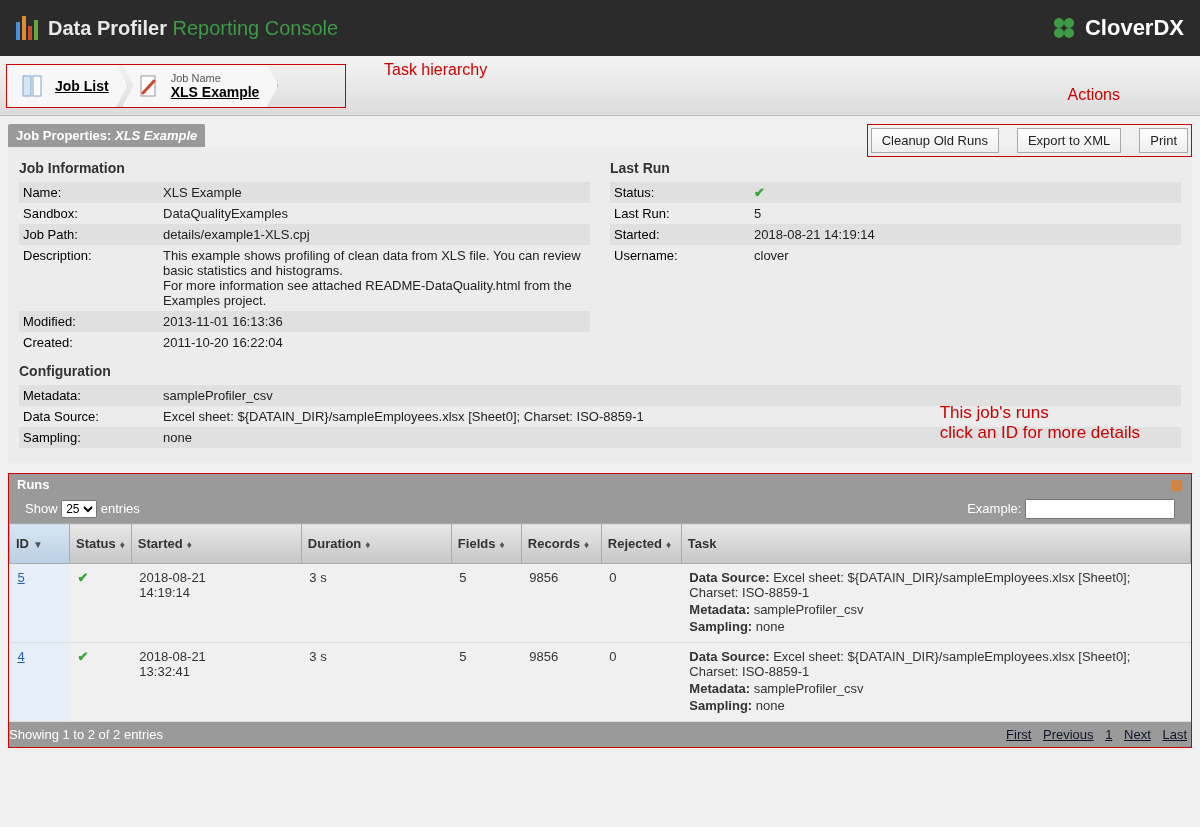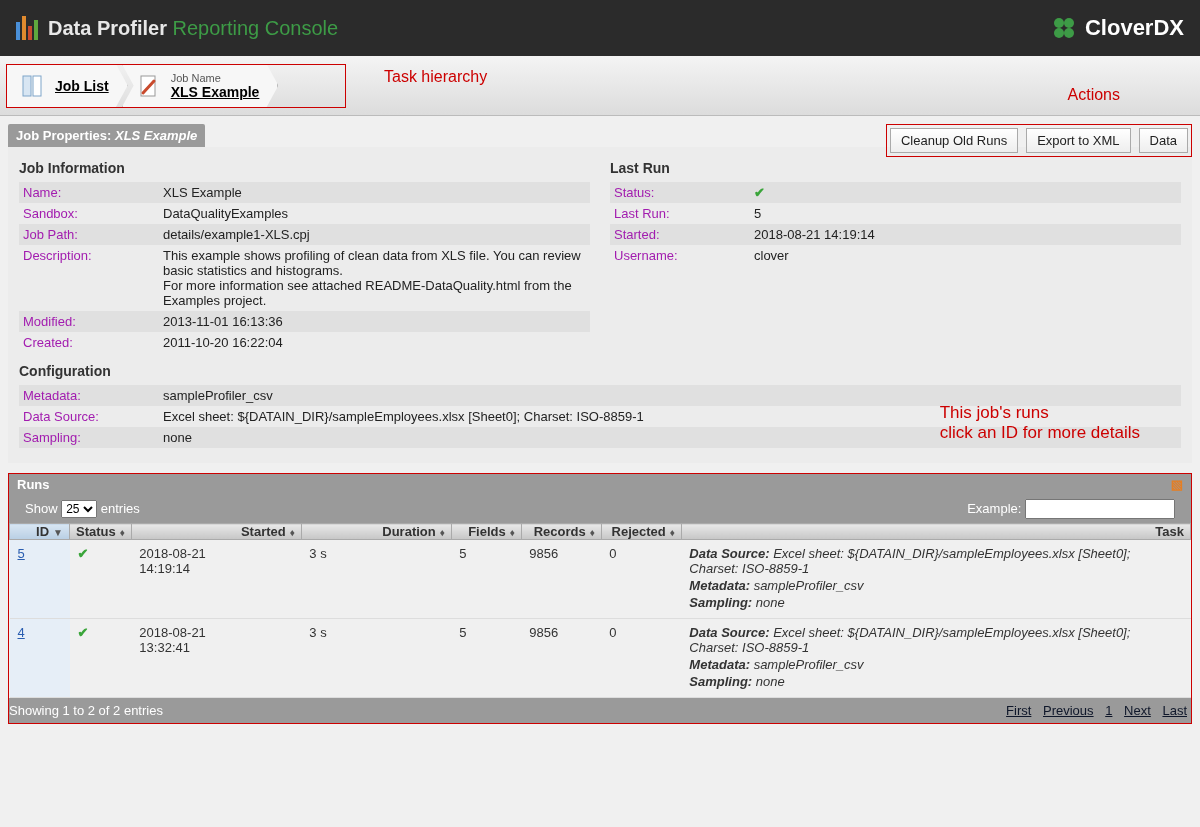"Task hierarchy" span.anno-red { top: 12px -> 5px }
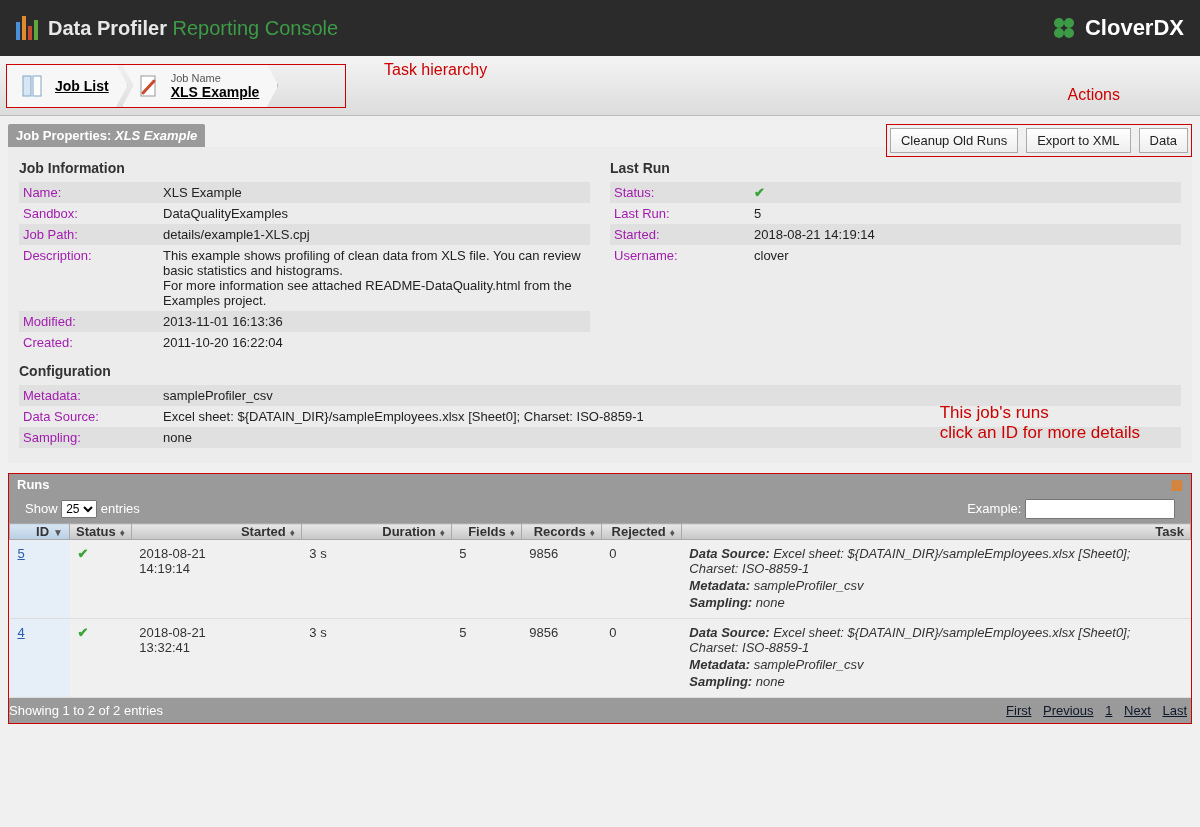"Cleanup Old Runs" .actions { gap: 8px -> 18px }
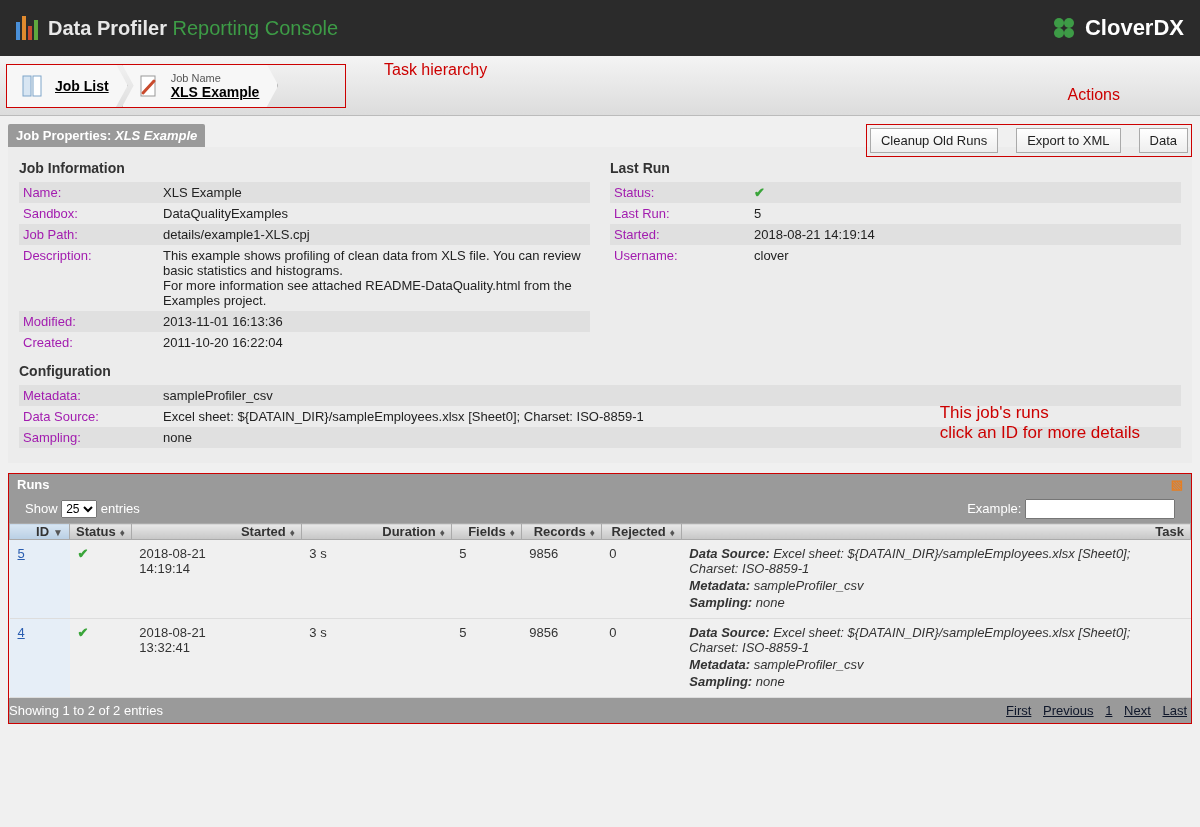"Data" button.btn { text: Data -> Print }
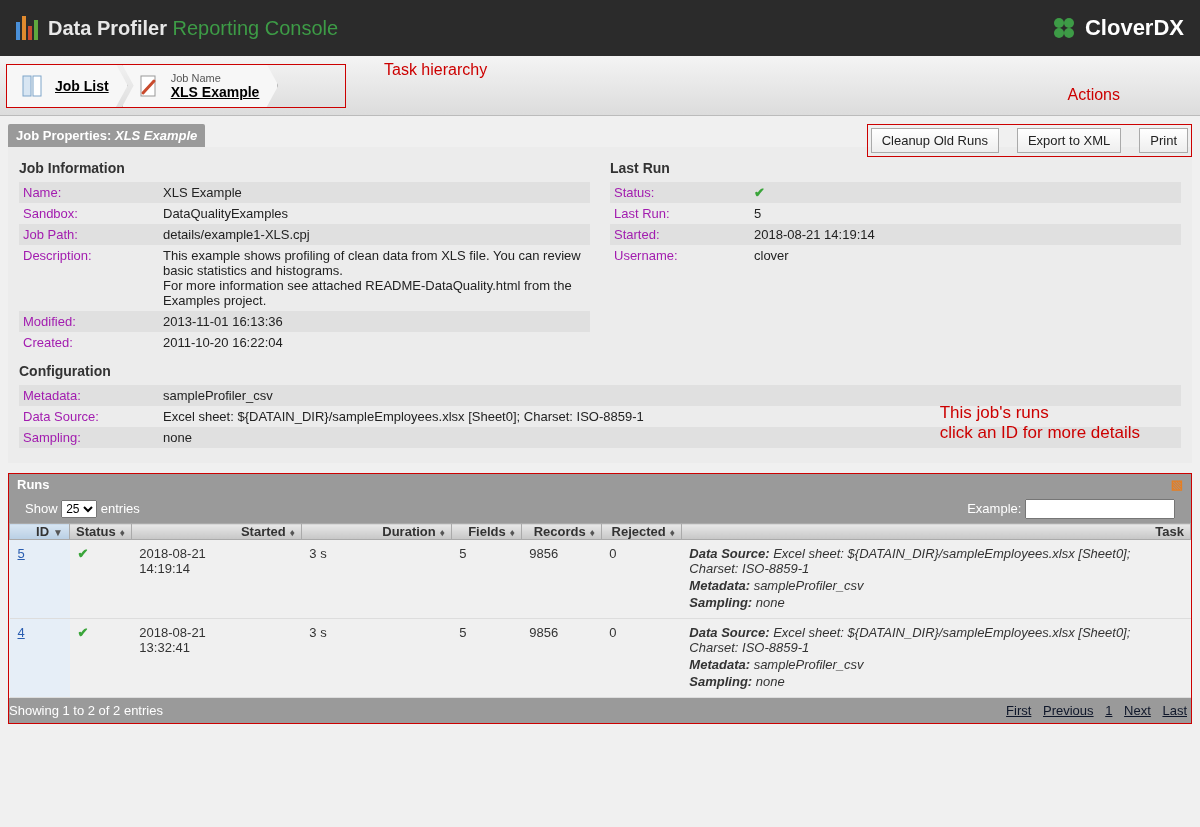"Name:" .kv-label { color: #a21caf -> #000000 }
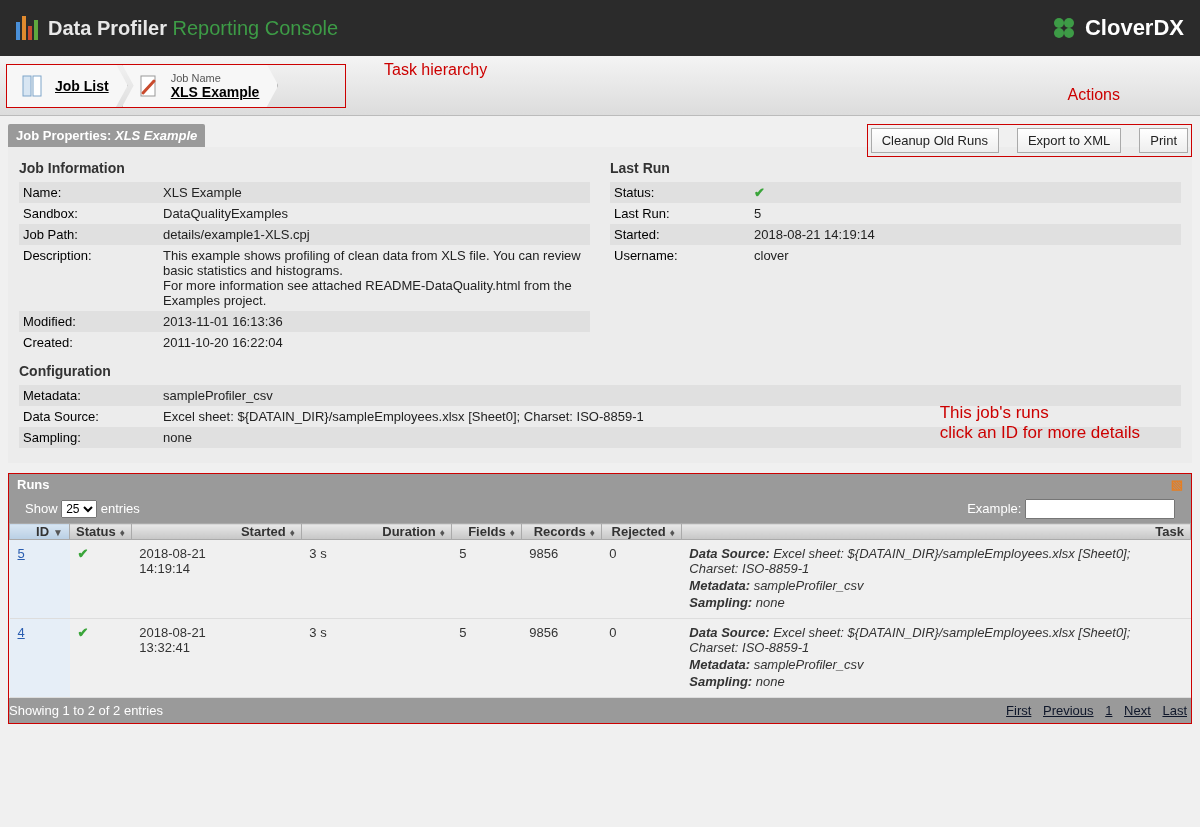"ID ▼" table.runs thead th { padding: 0 6px -> 12px 6px; text-align: right -> left }
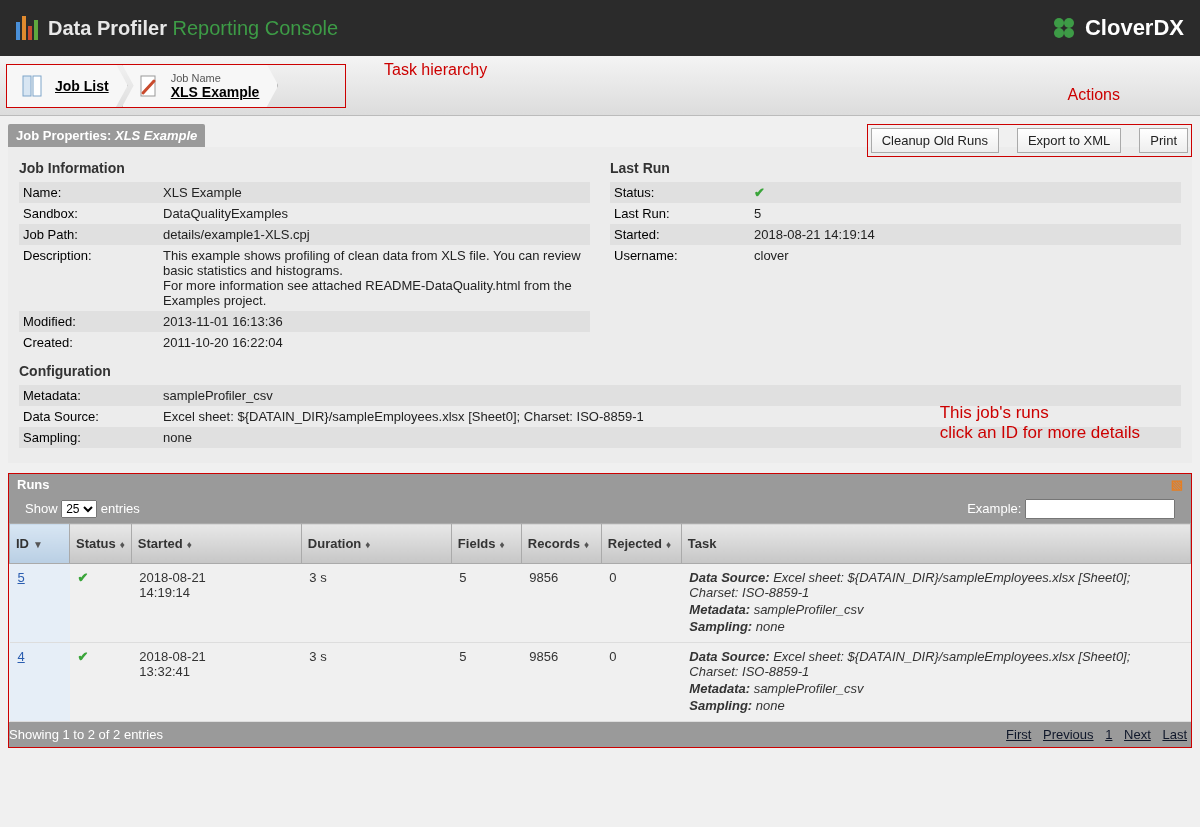"Data Source: Excel sheet:" .info-block div { font-style: italic -> none }
